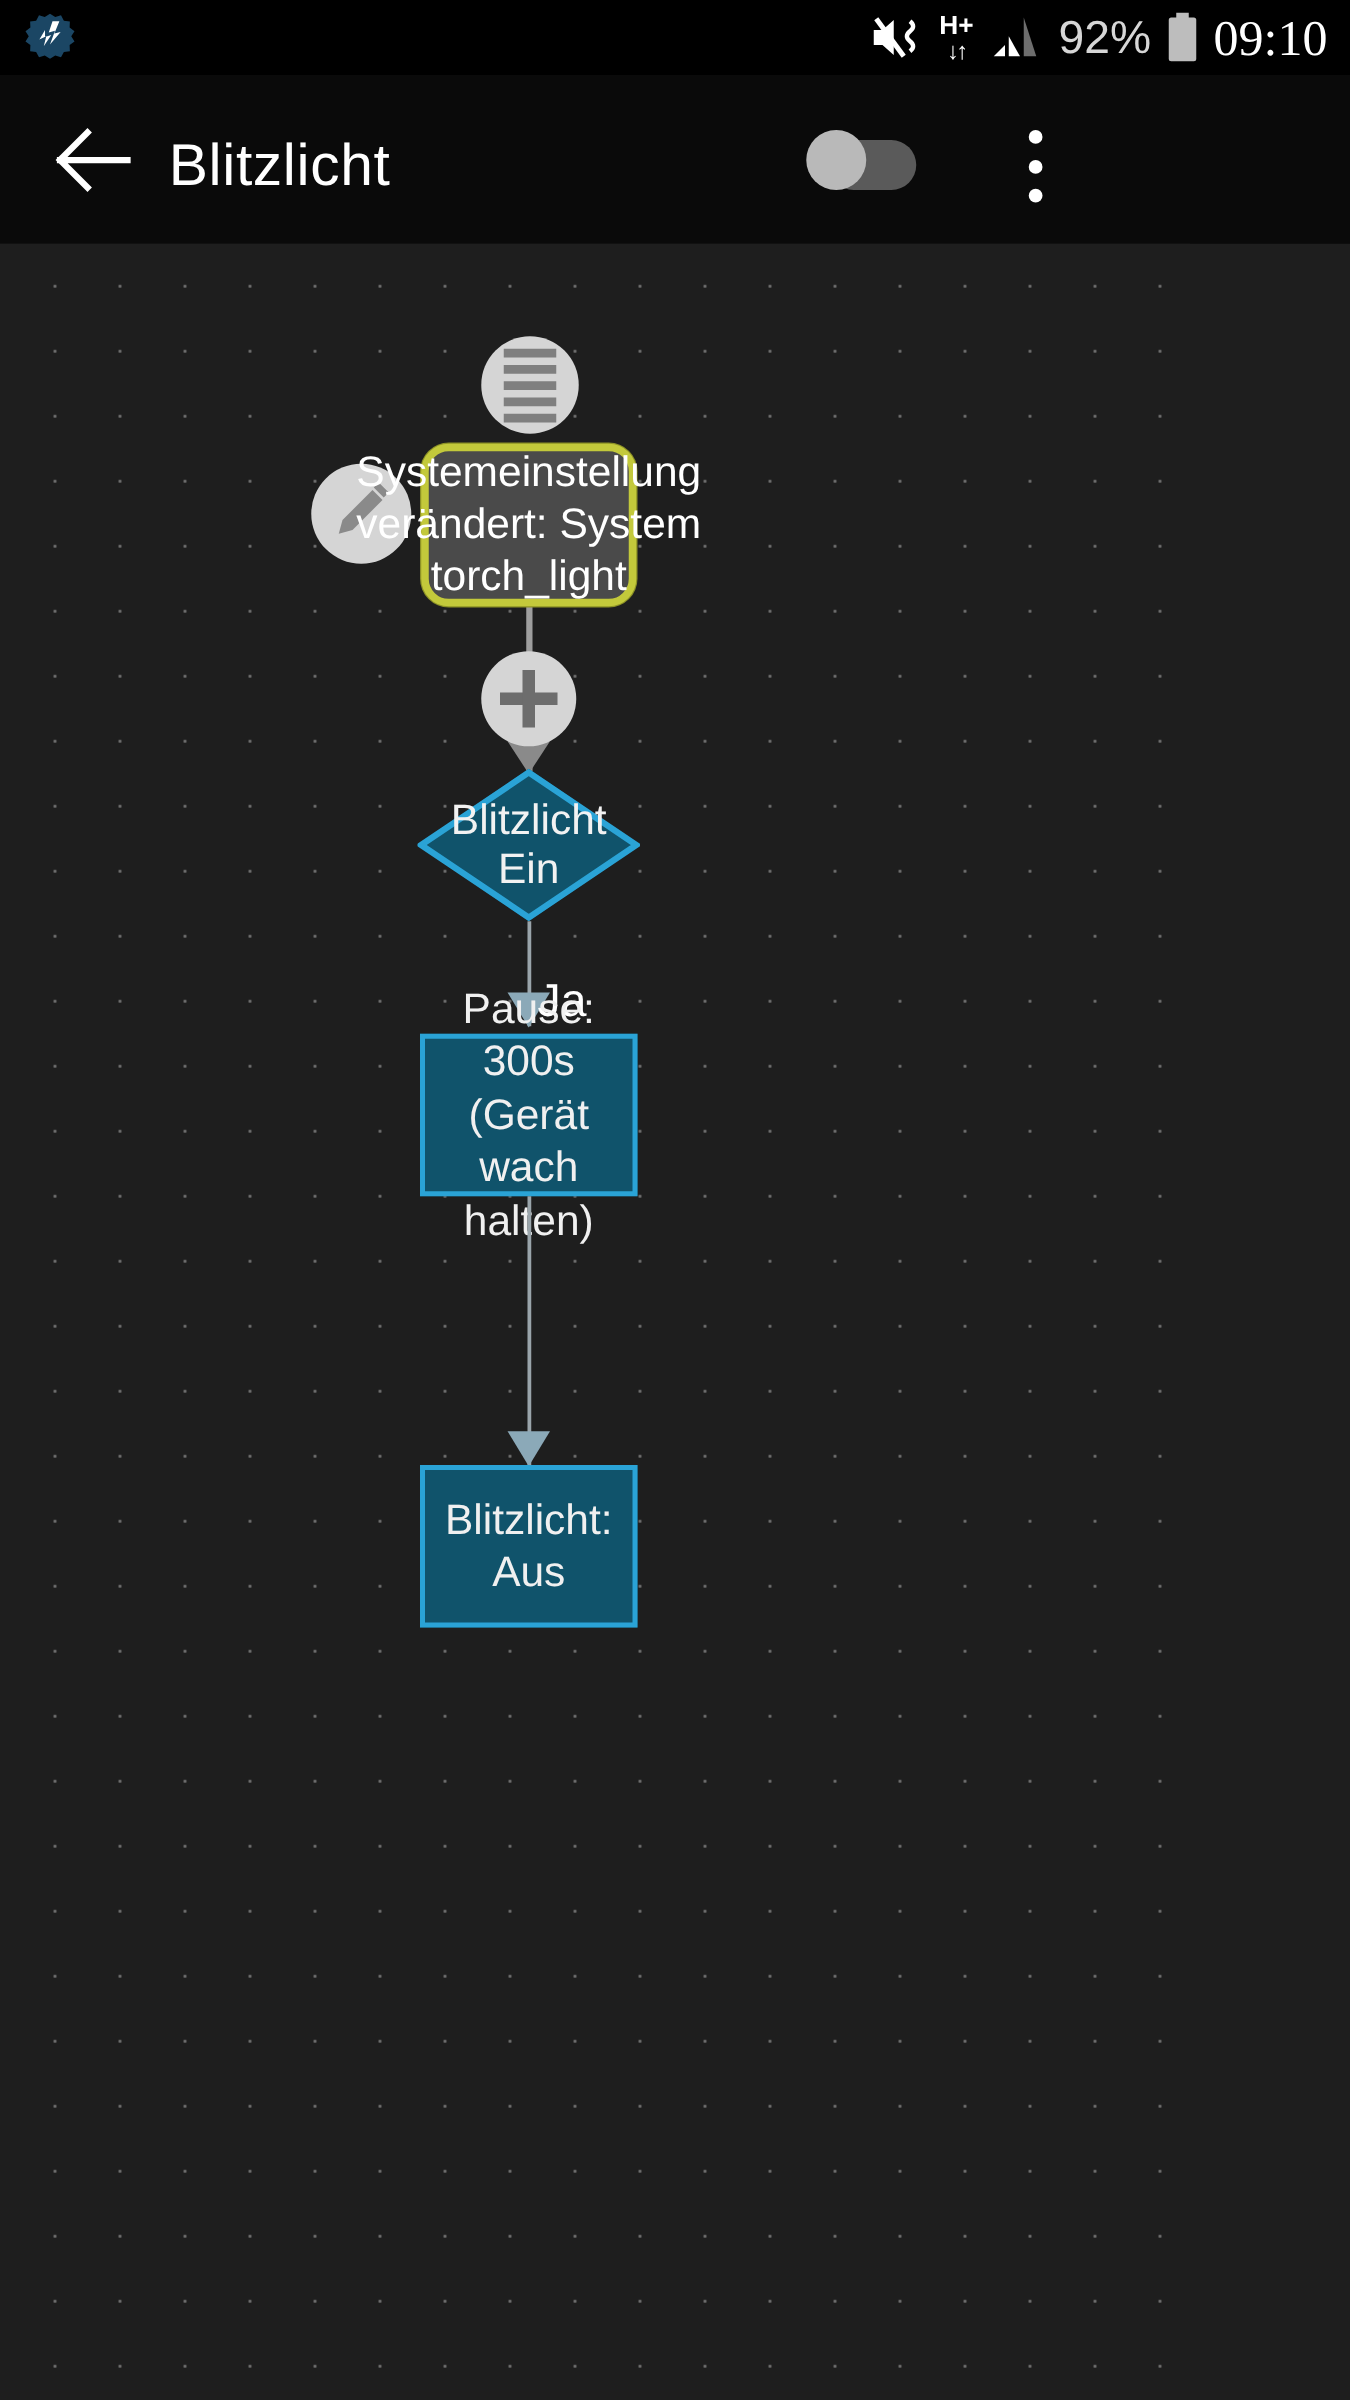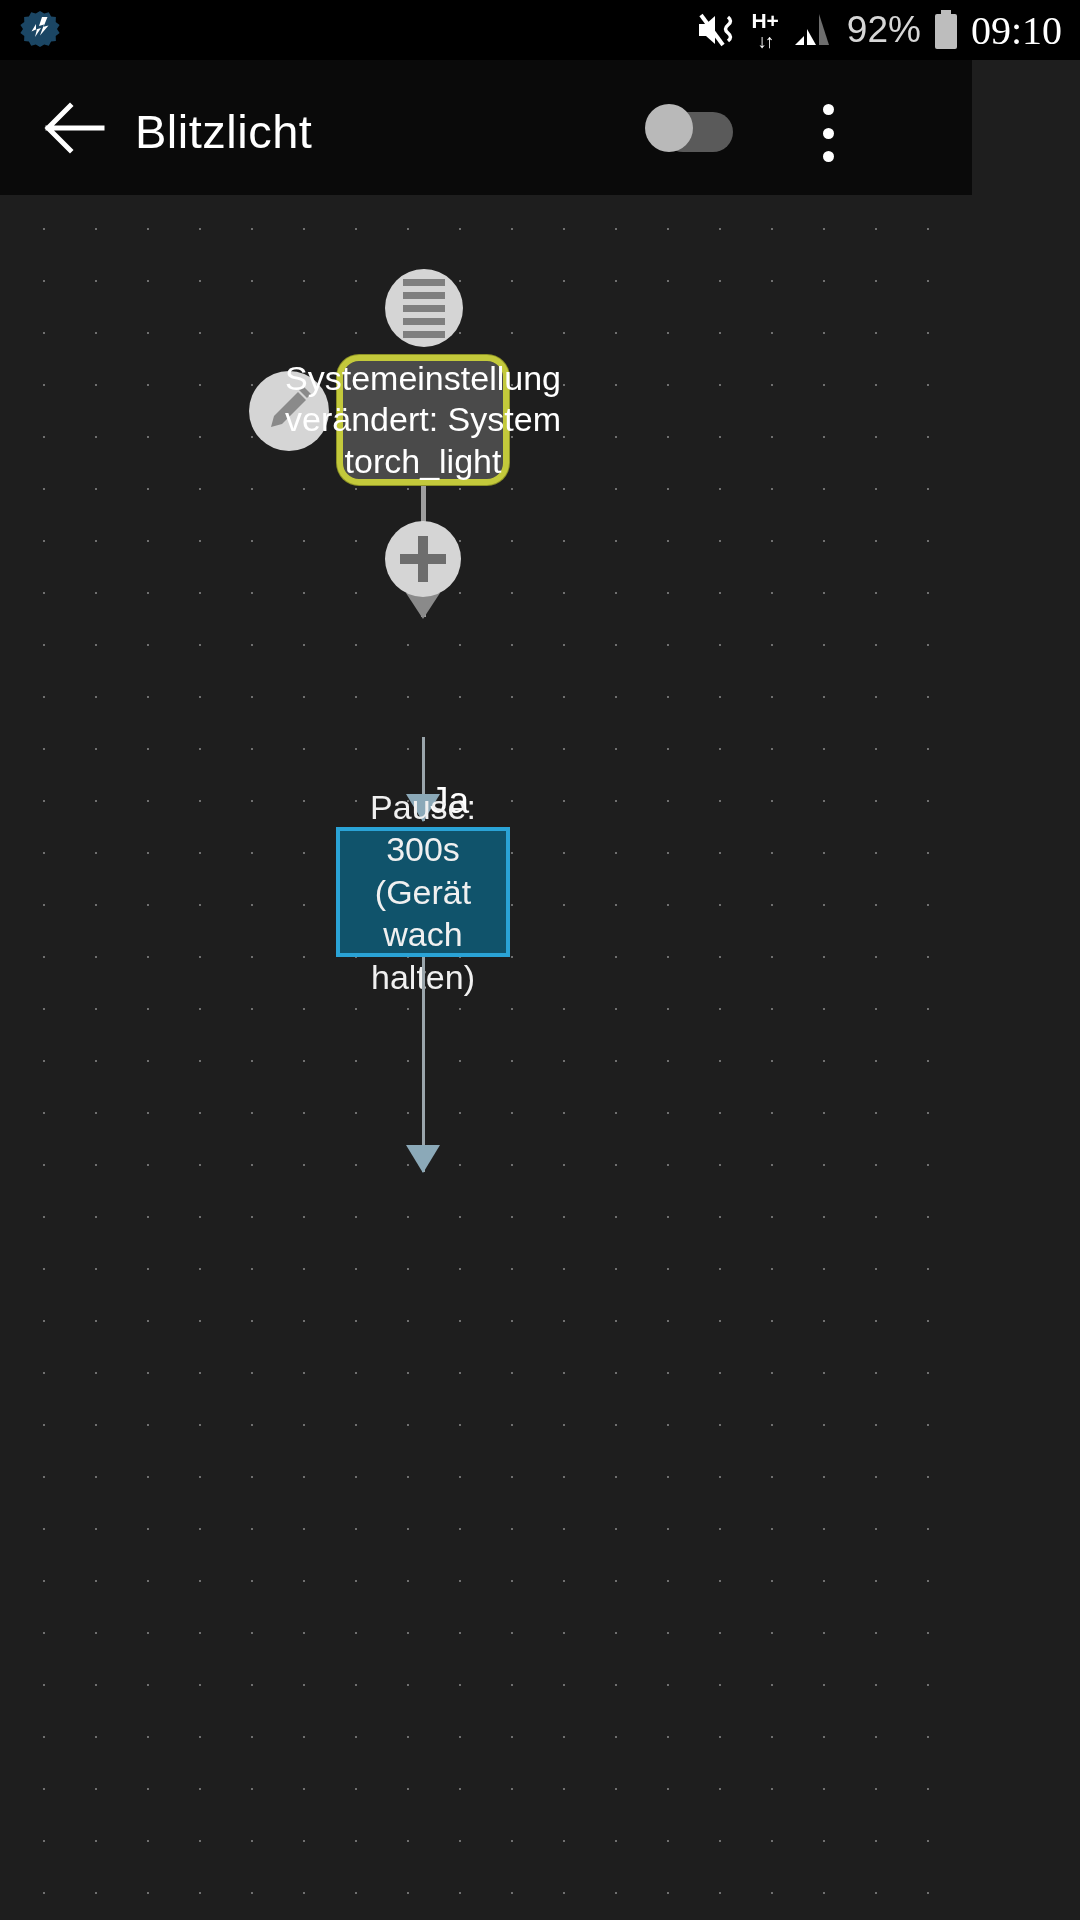"Blitzlicht" .appbar { width: 972px -> 1080px }
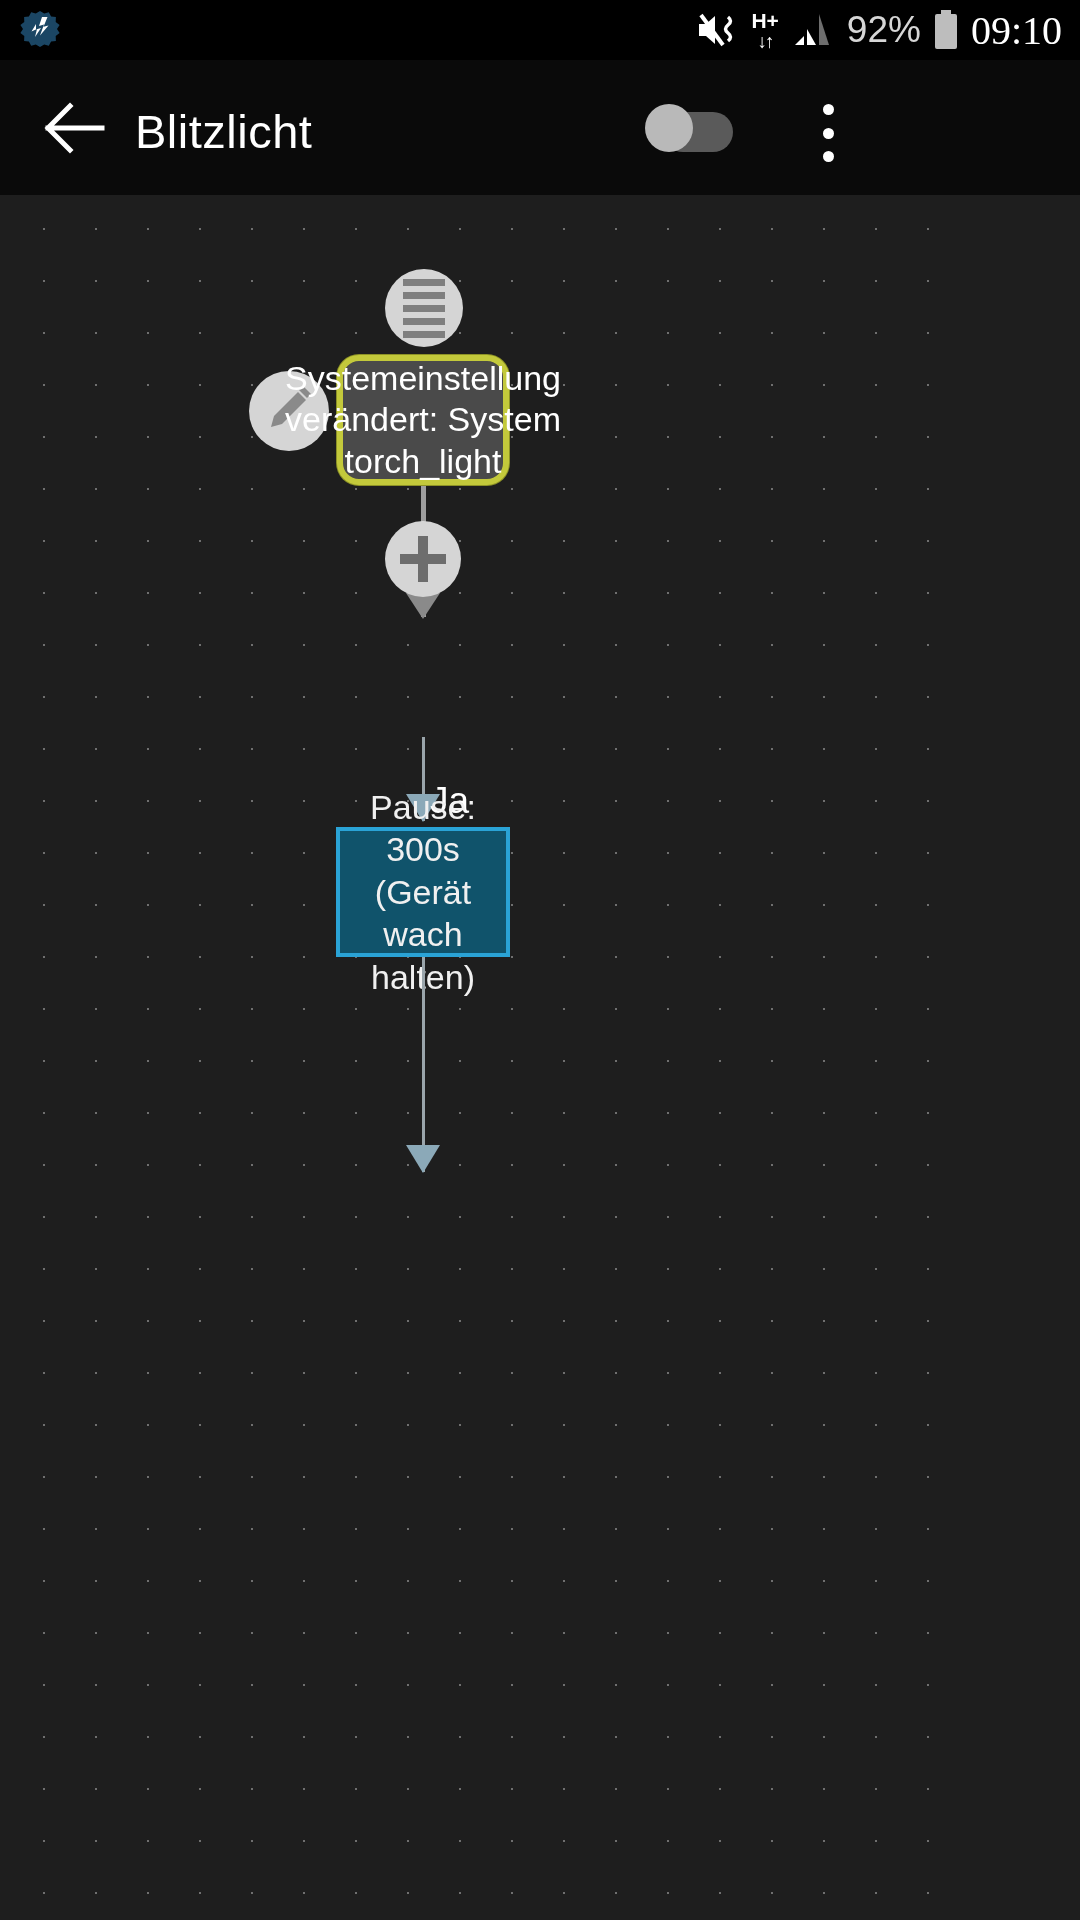"Blitzlicht Ein" div.diamond-wrap { html: none -> <div> <div></div> <svg> <polygon></polygon> </svg> <div> <span>Blitzlicht Ein</span> </div> </div> }
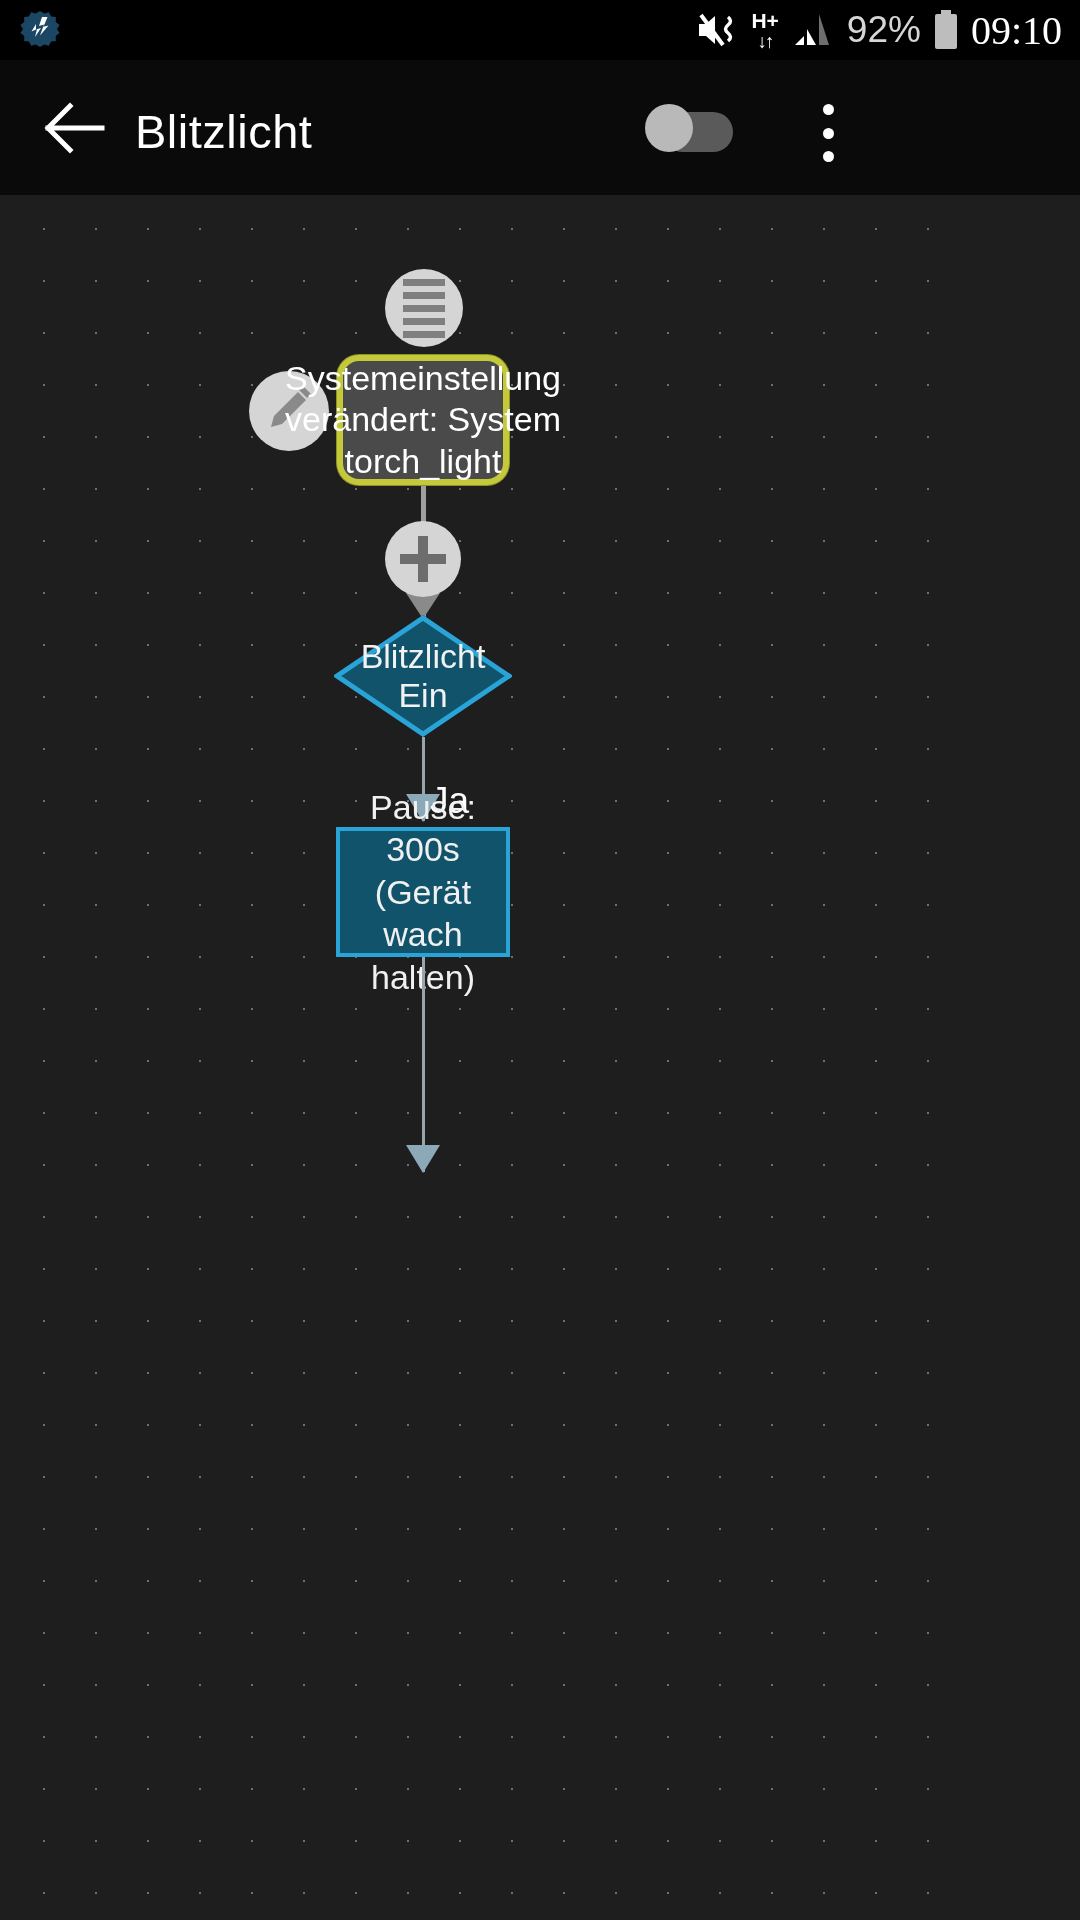"Blitzlicht: Aus" div.action-node { html: none -> <div> <span>Blitzlicht: Aus</span> </div> }
